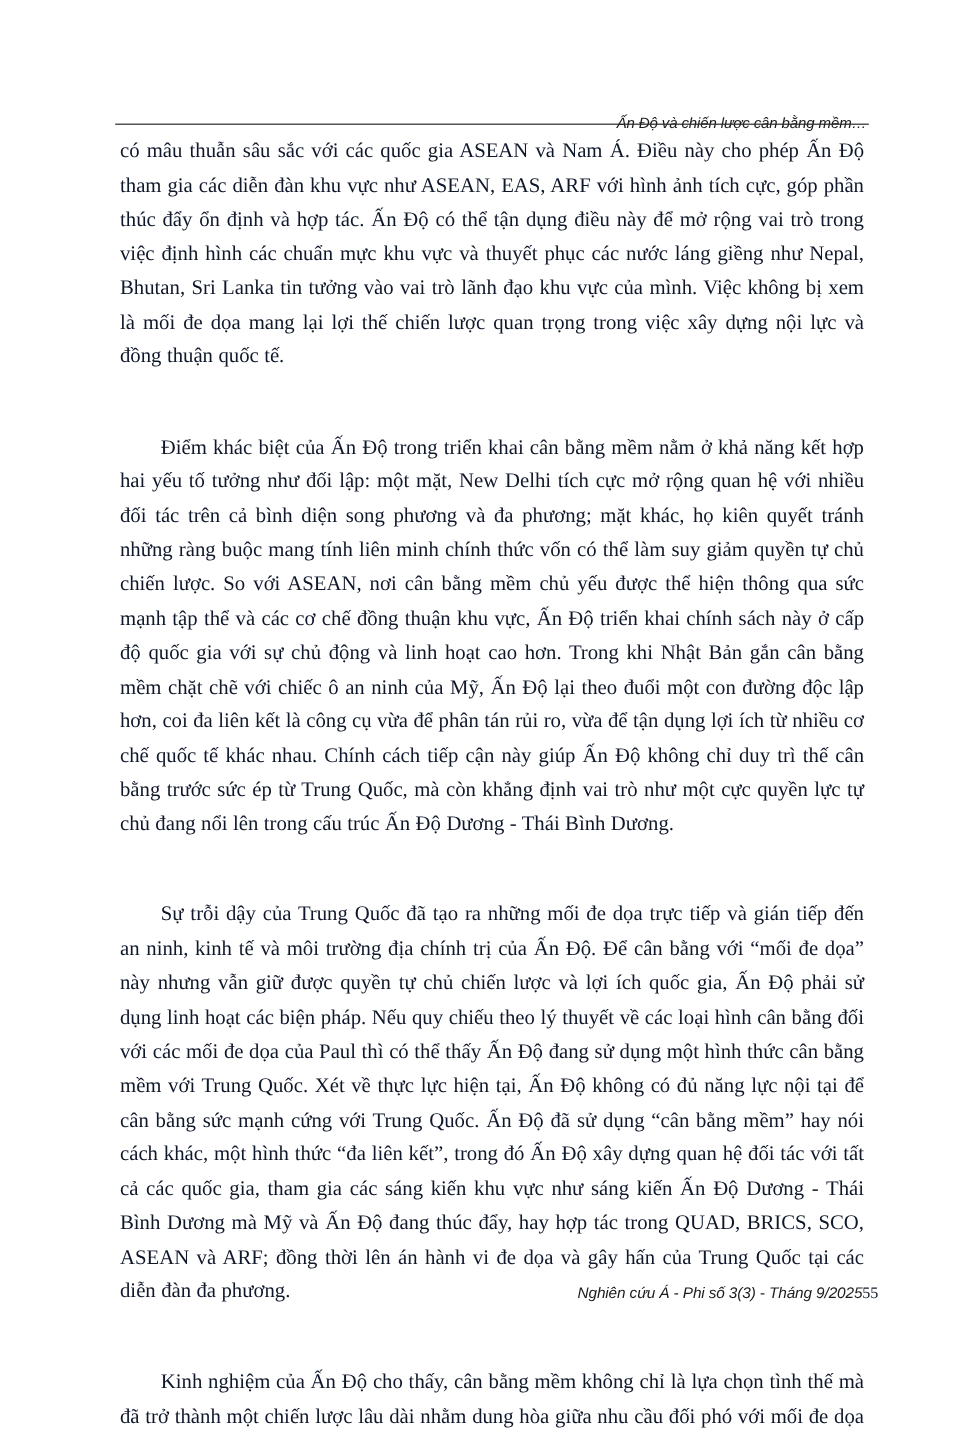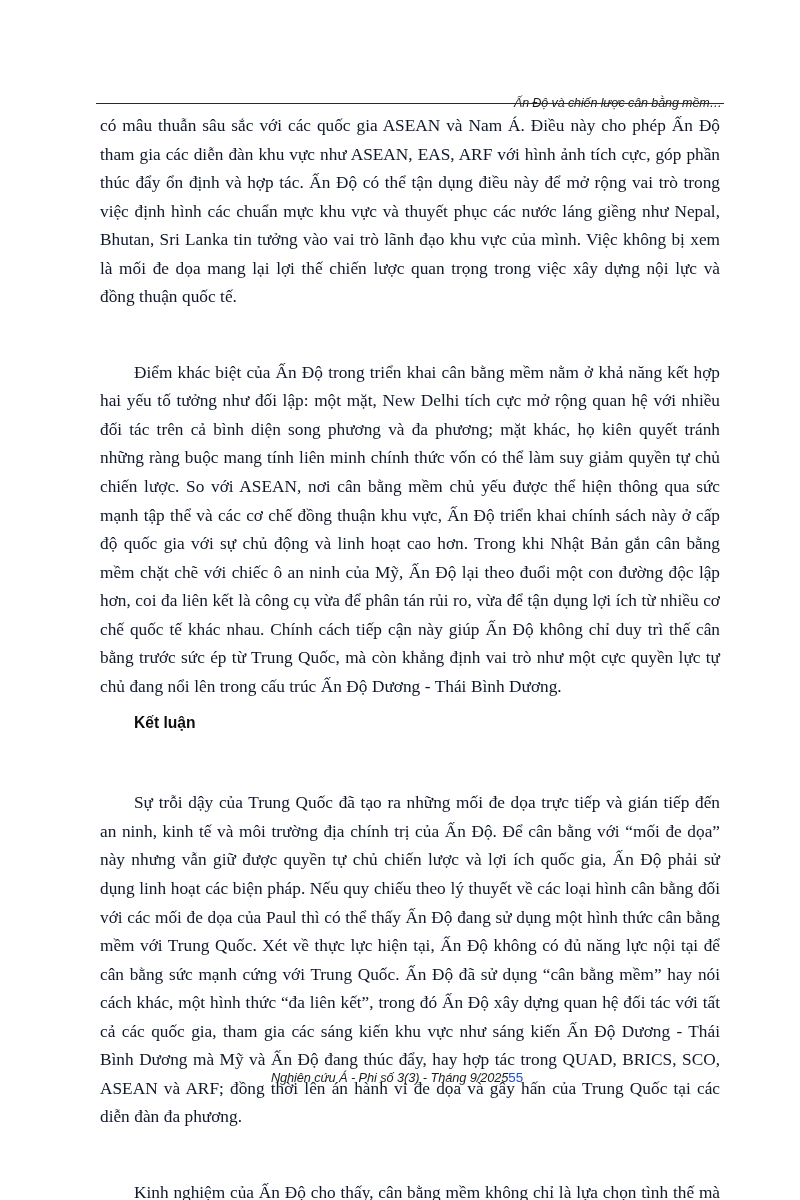"Kết luận" h2.section-heading { html: <h2>Kết luận</h2> -> none }
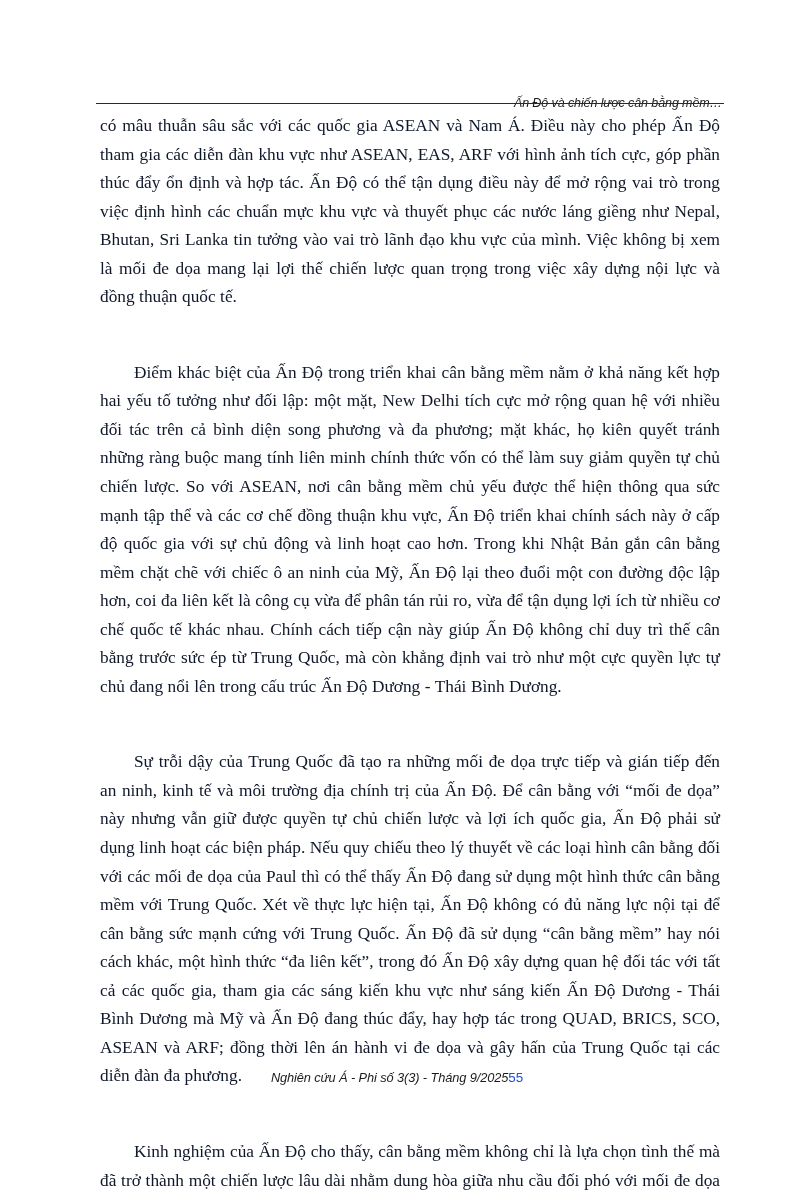"Nghiên cứu Á - Phi" .page-footer { justify-content: center -> flex-end; left: 87px -> 112px }
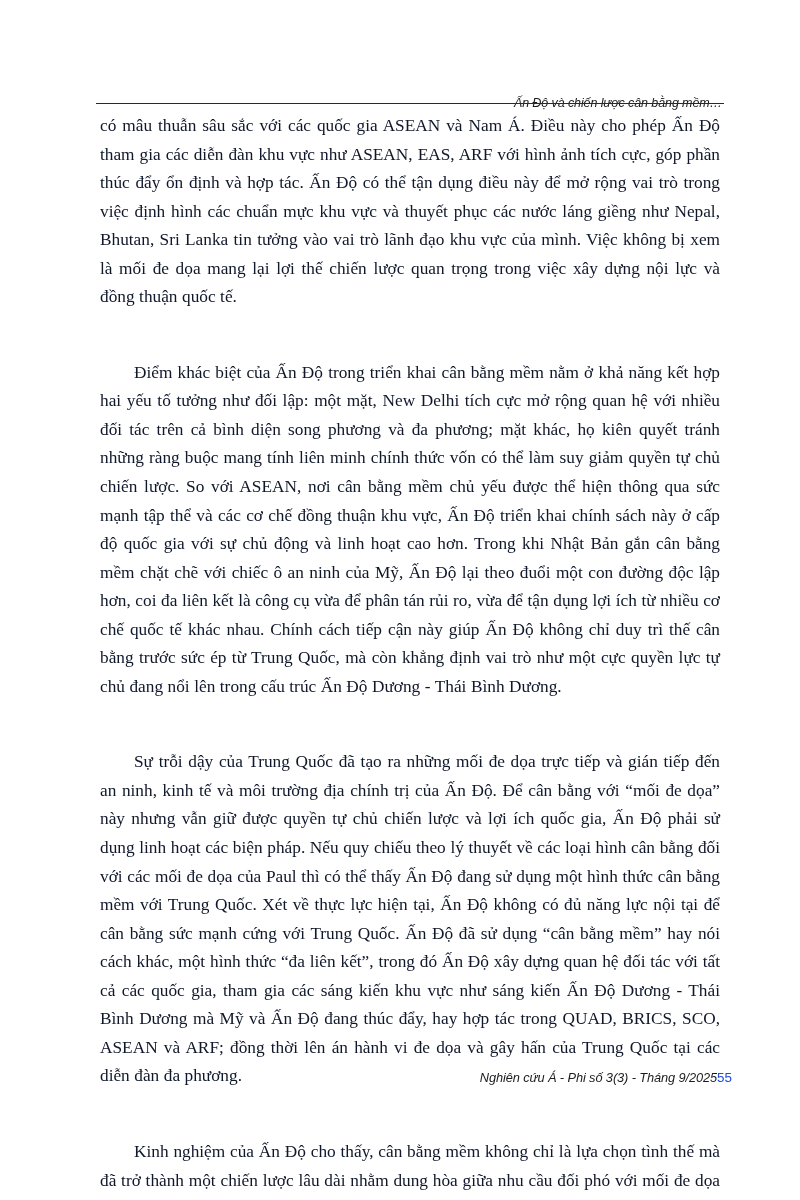"55" .footer-page-number { color: #1d4ed8 -> #0f172a; font-family: Liberation Sans, sans-serif -> Liberation Serif, serif }
